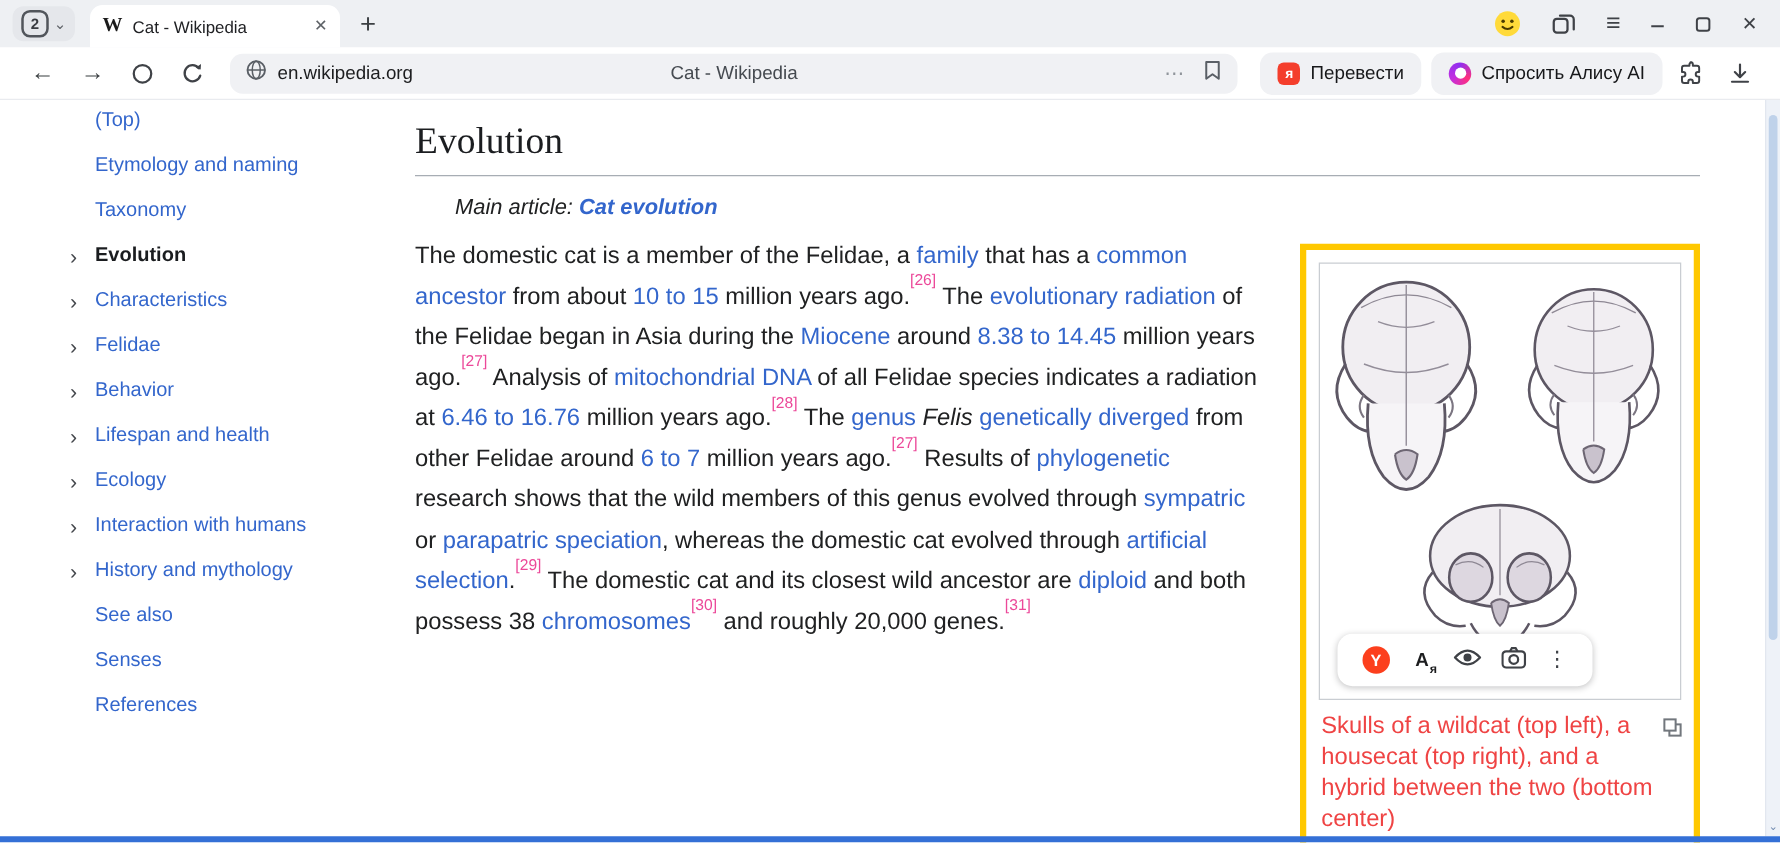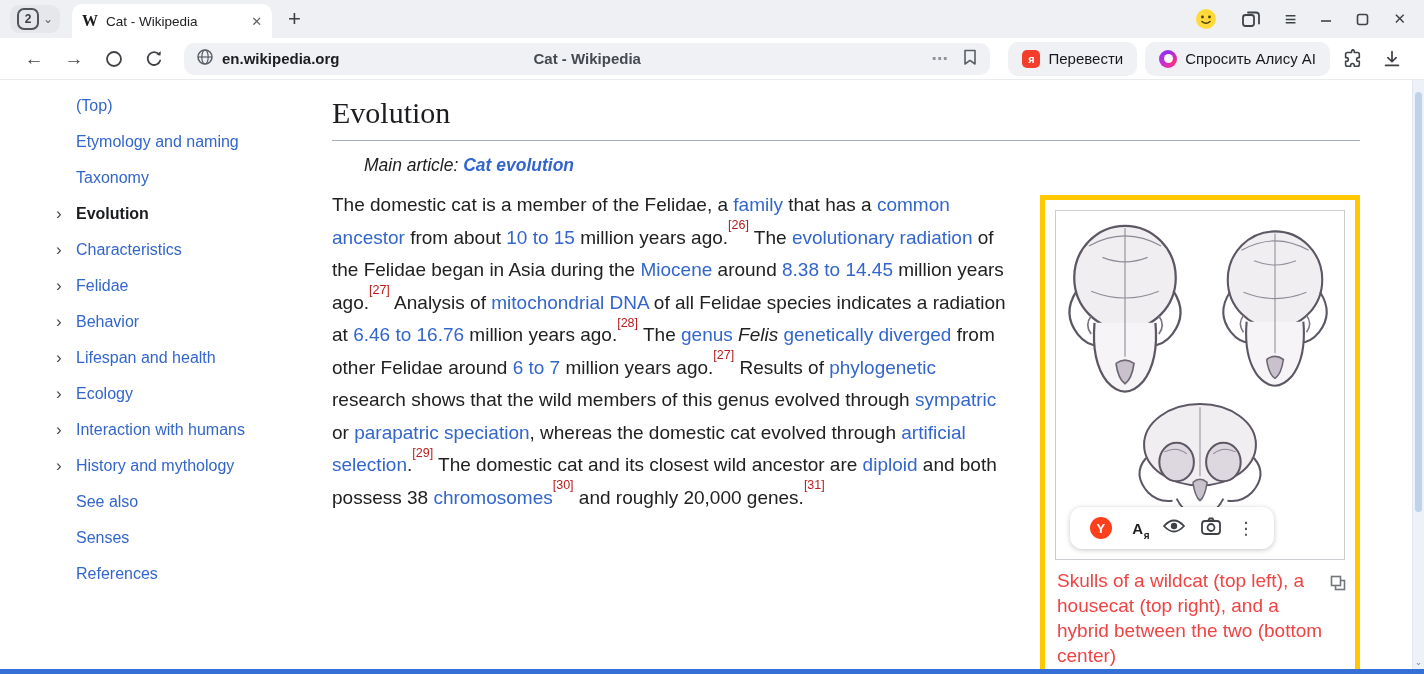"en.wikipedia.org" .addressbar { font-weight: bold -> none }
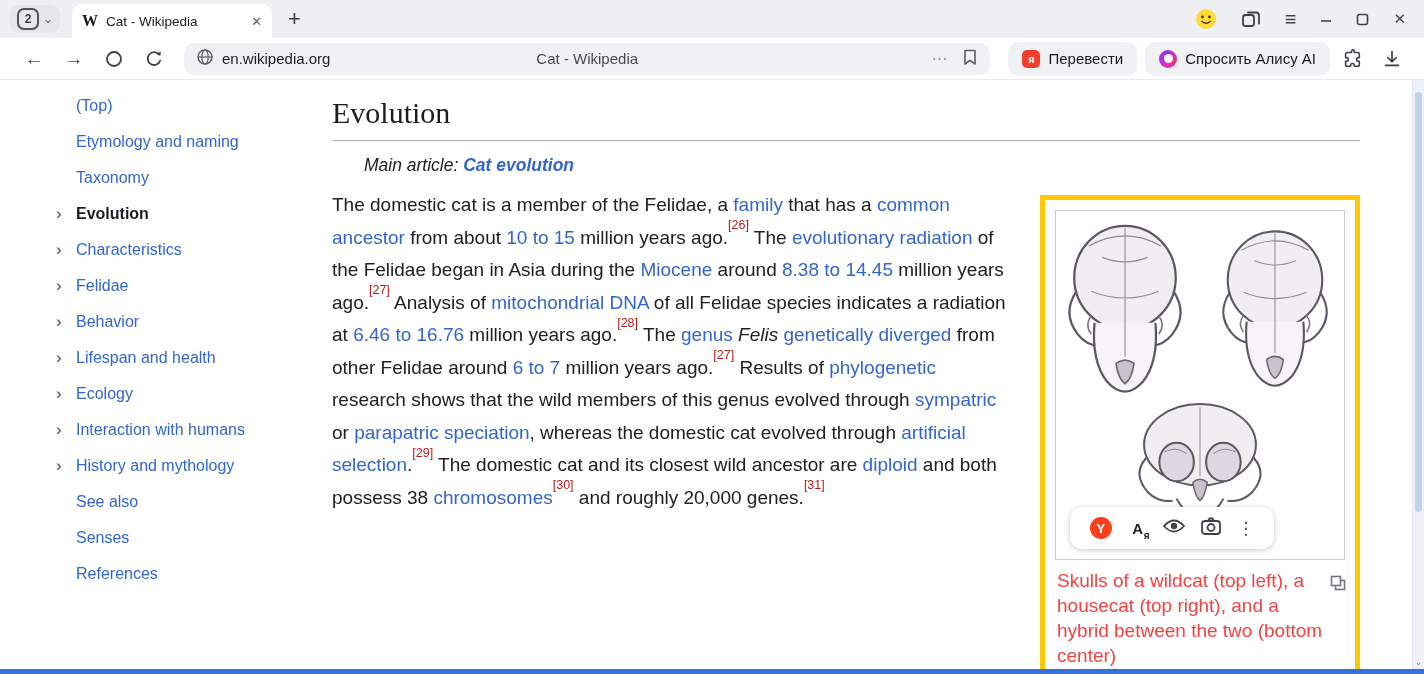"(Top)" .toc-item { align-items: center -> none }
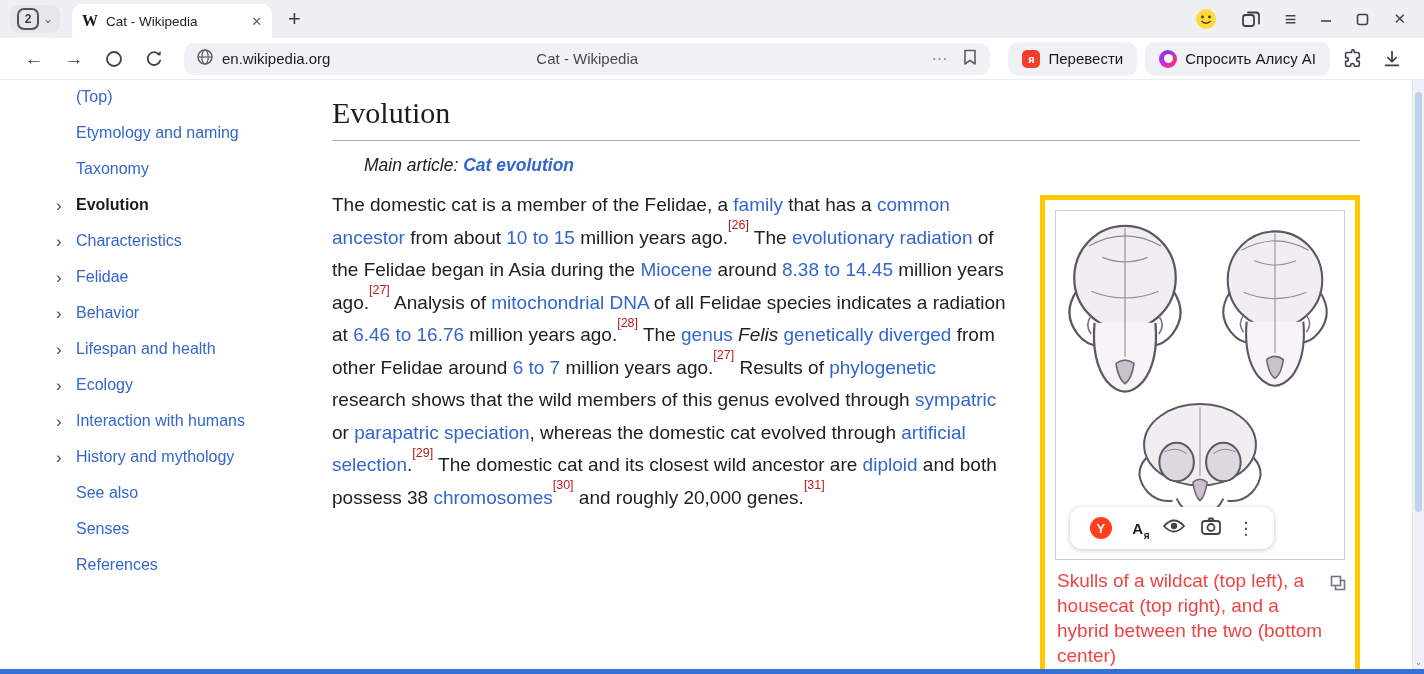"[26]" .ref { color: #b91c1c -> #ec4899 }
